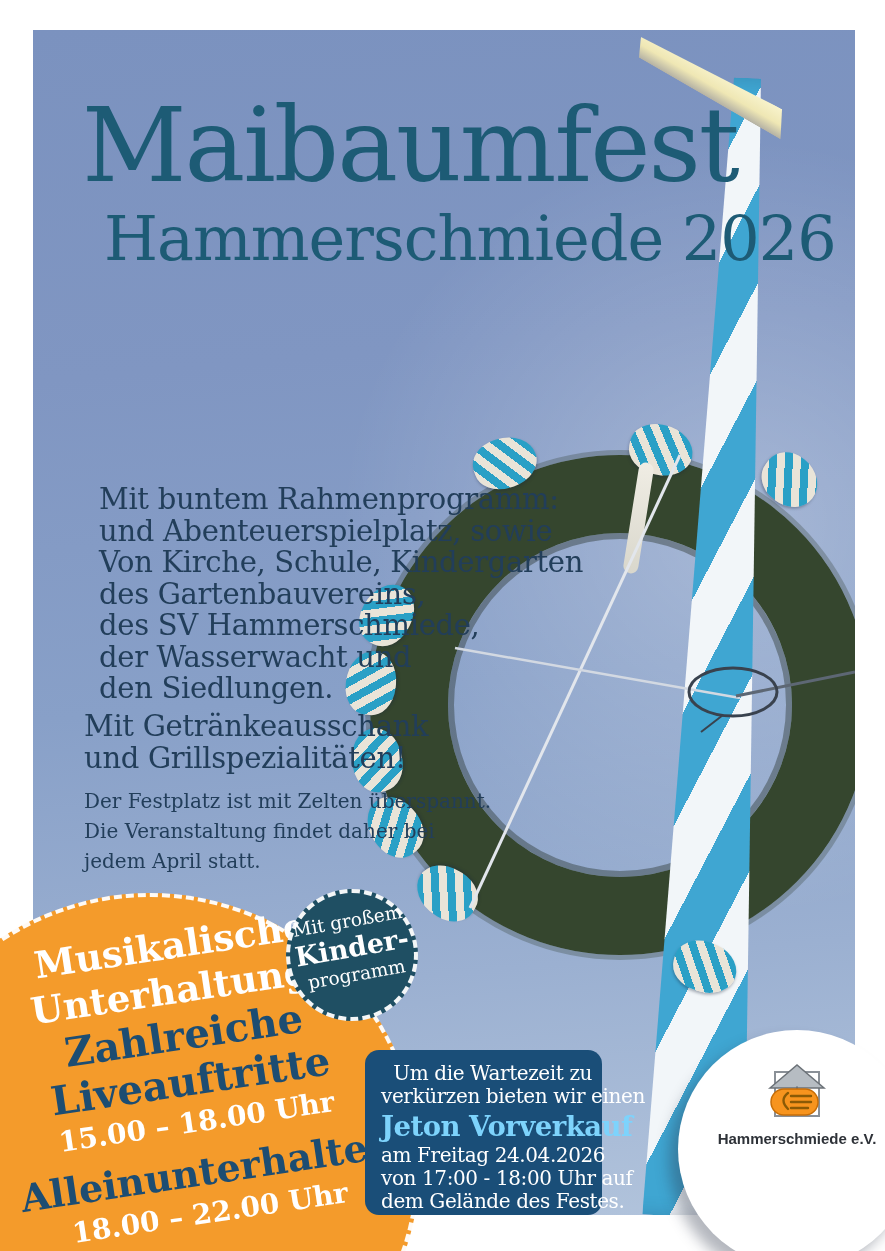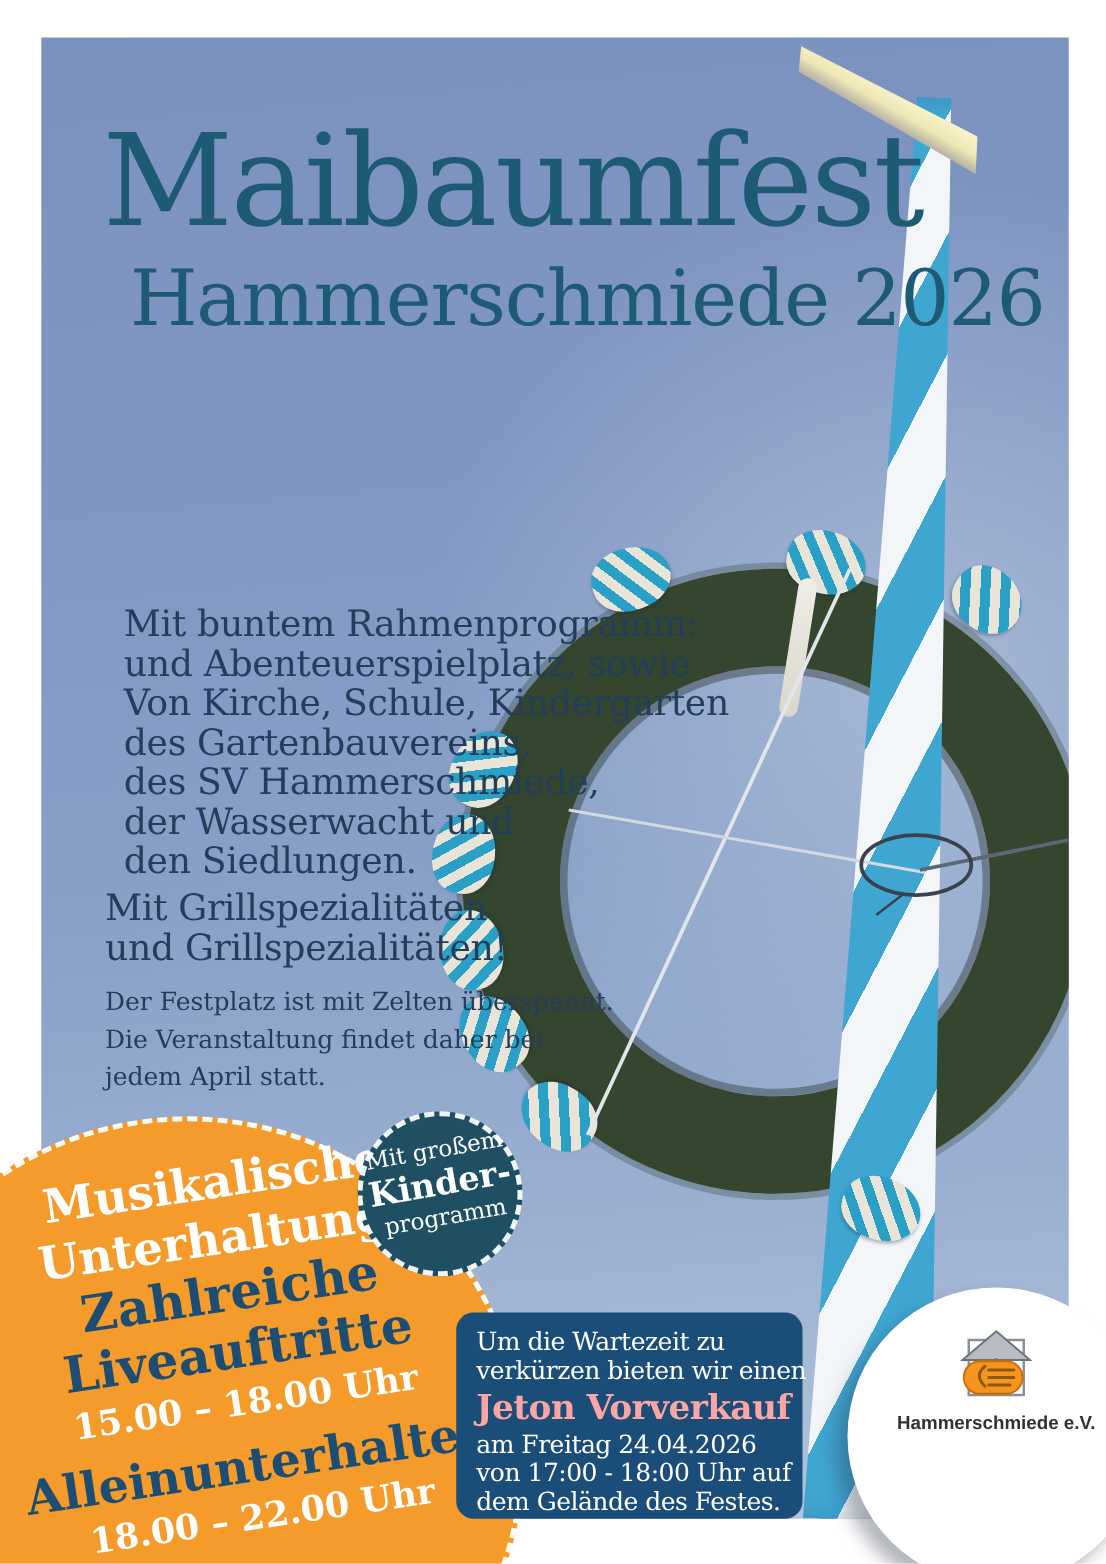"Mit Grillspezialitäten" div { text: Grillspezialitäten -> Getränkeausschank }
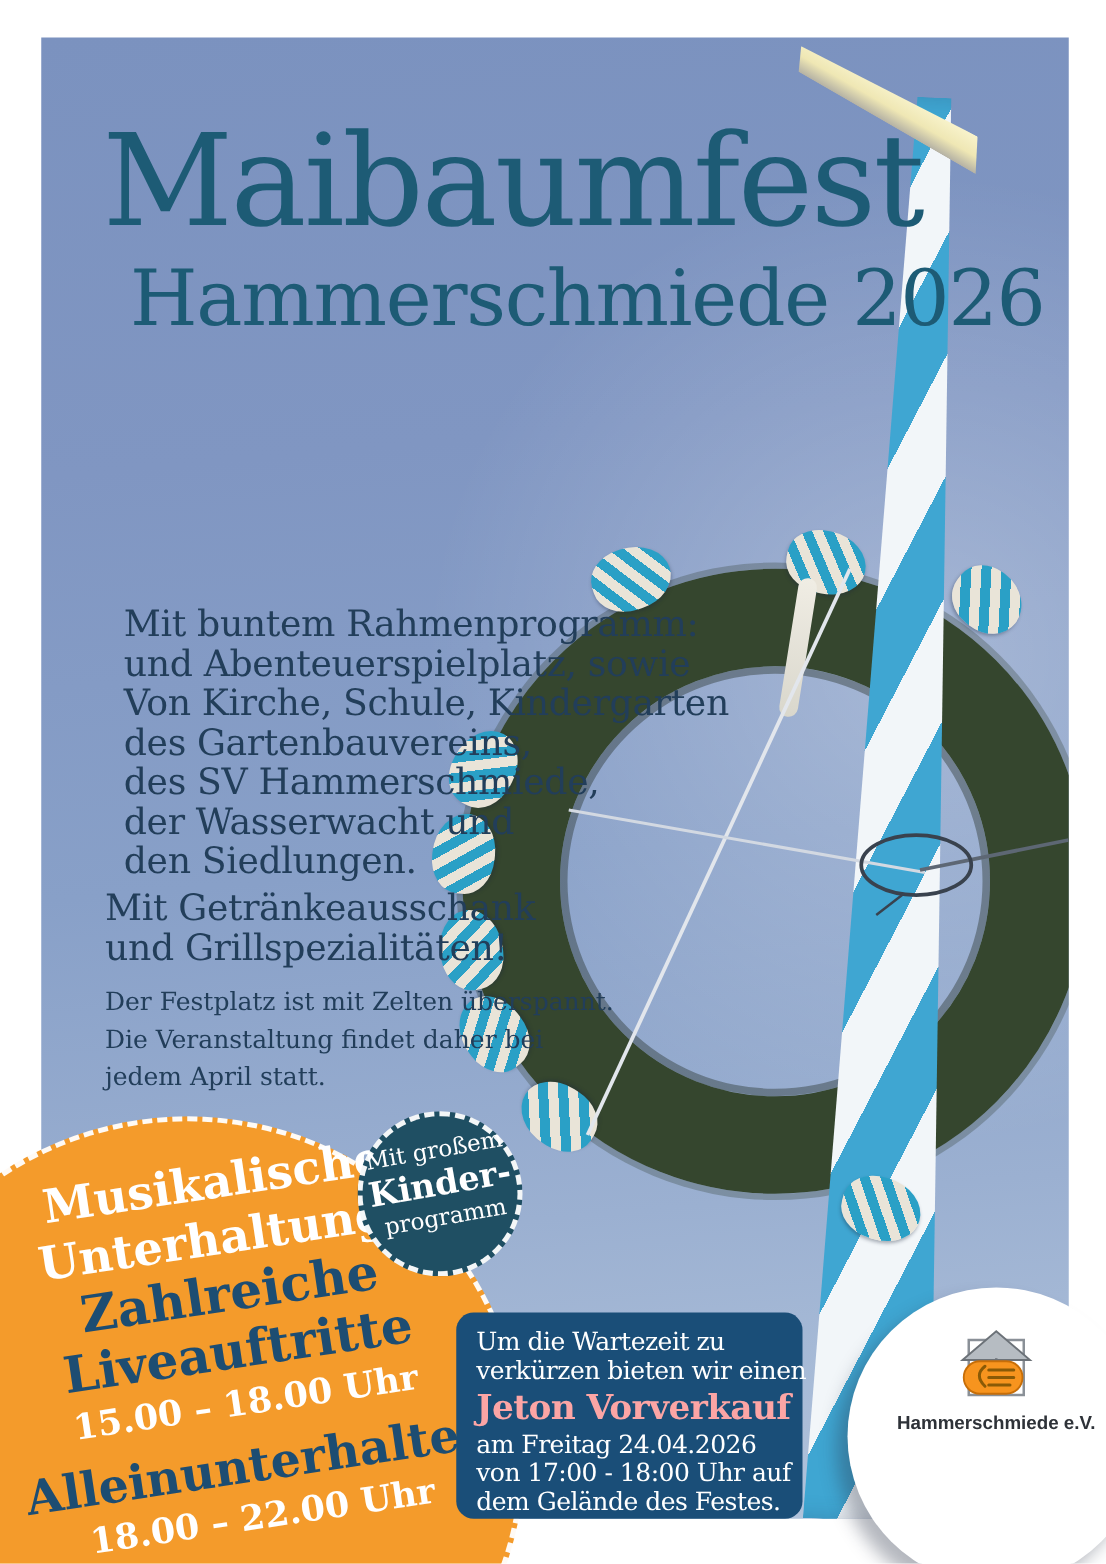"Um die Wartezeit zu" .ticket-box { text-align: none -> right; width: 277px -> 237px }
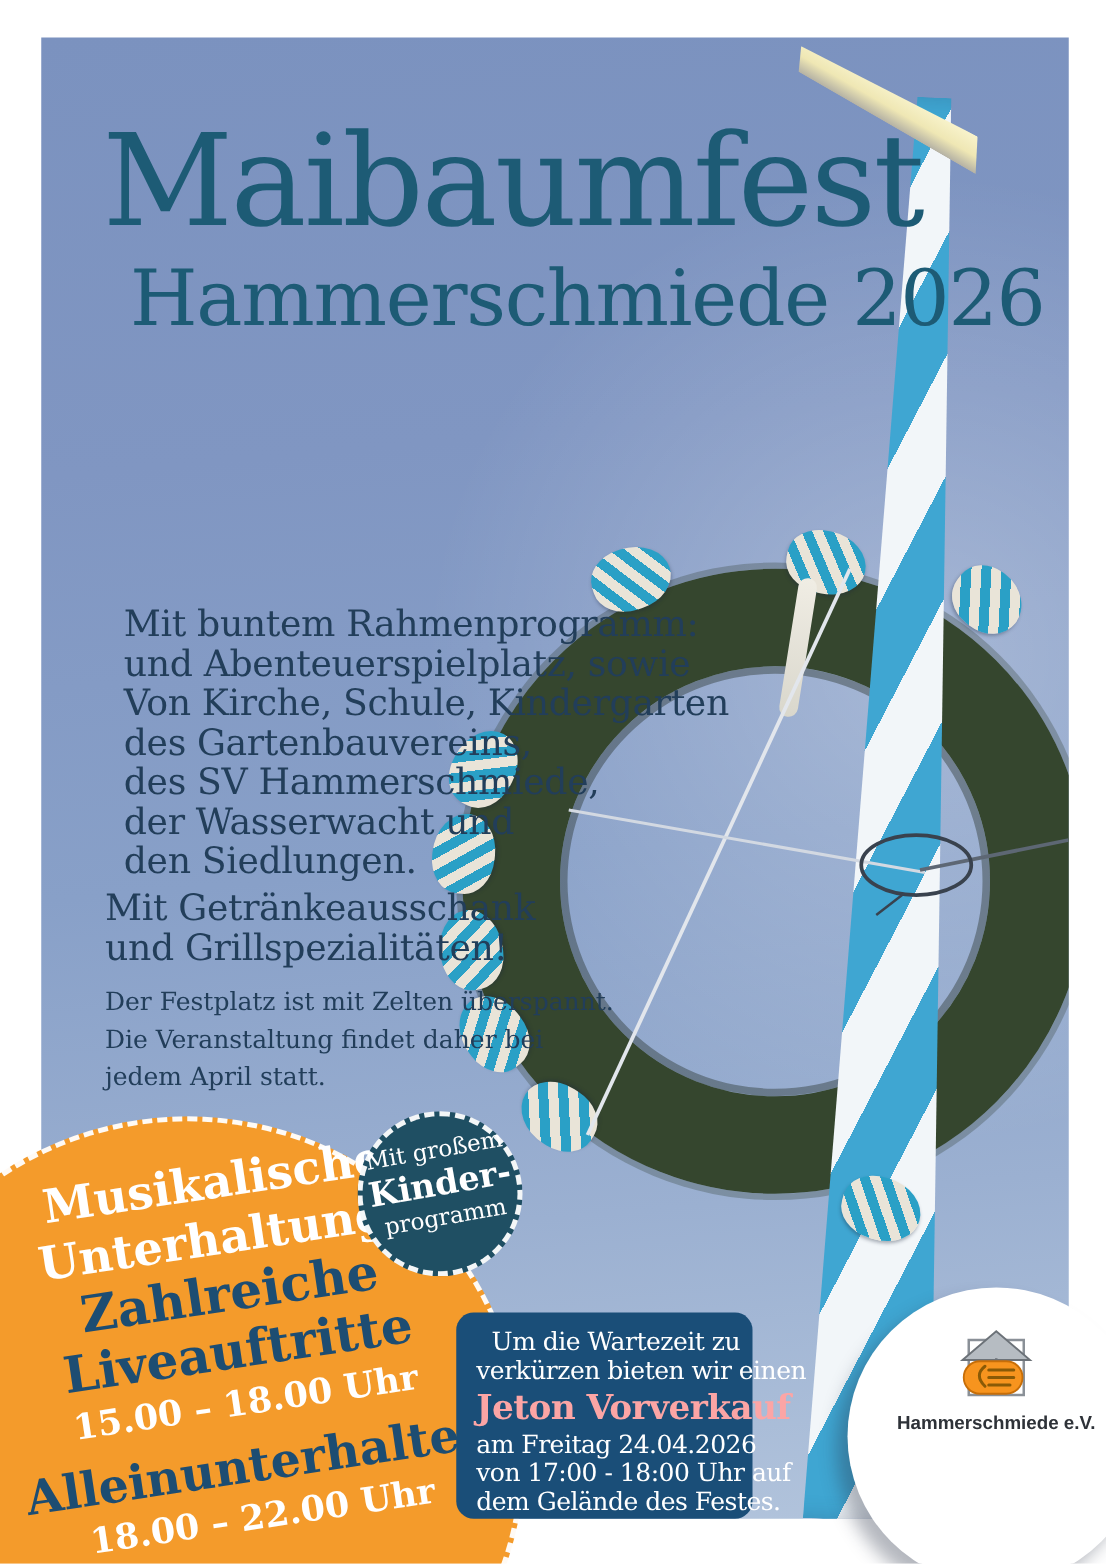"Jeton Vorverkauf" .t-high { color: #fca5a5 -> #7dd3fc }
